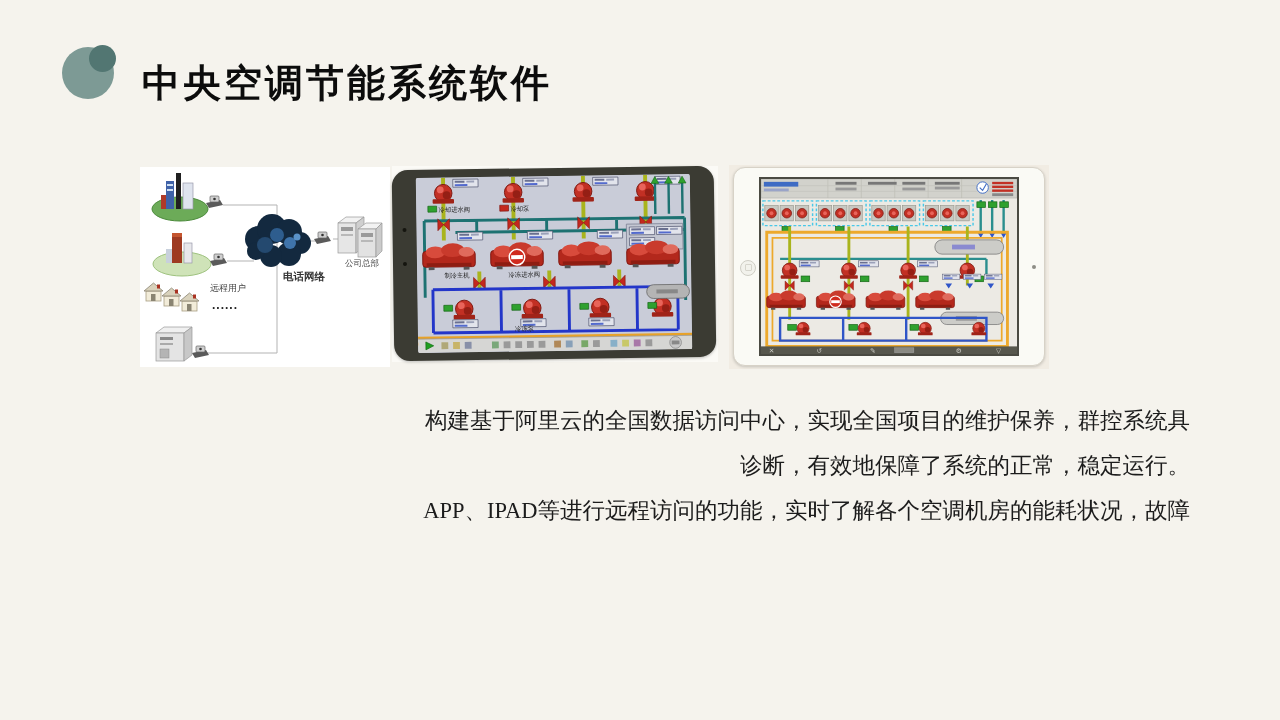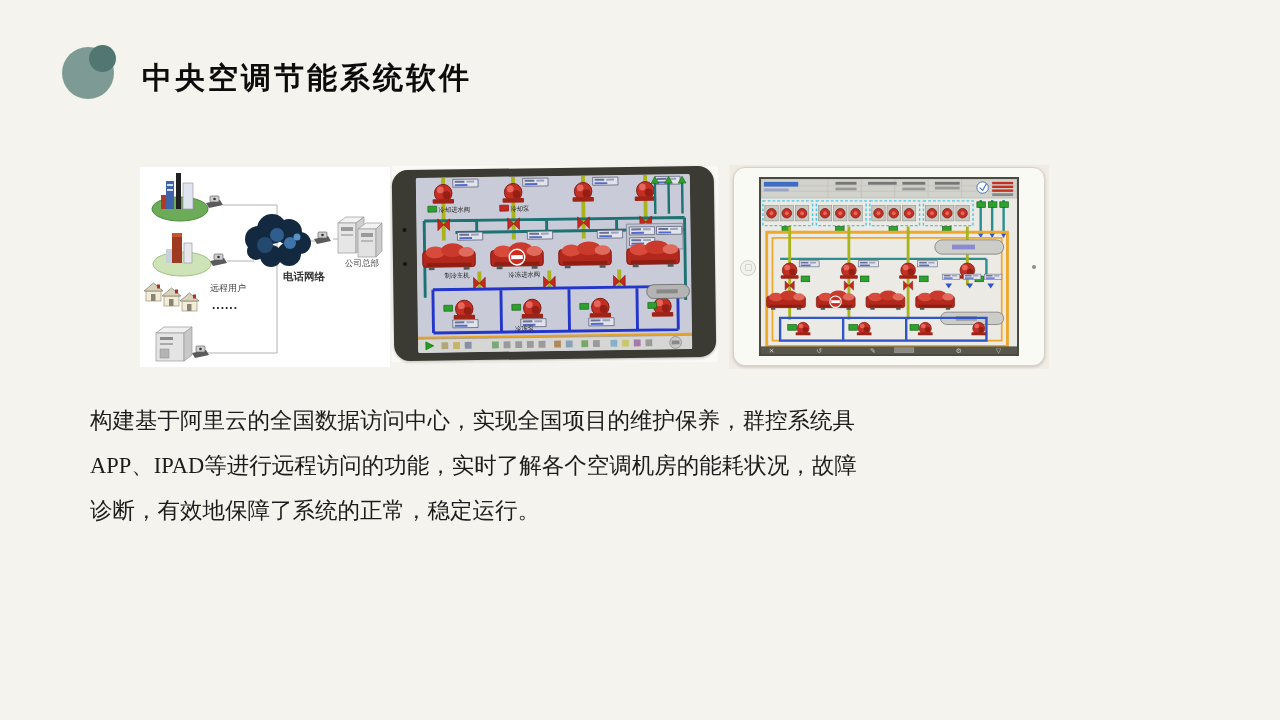"中央空调节能系统软件" .slide-title { font-size: 30px -> 38px }
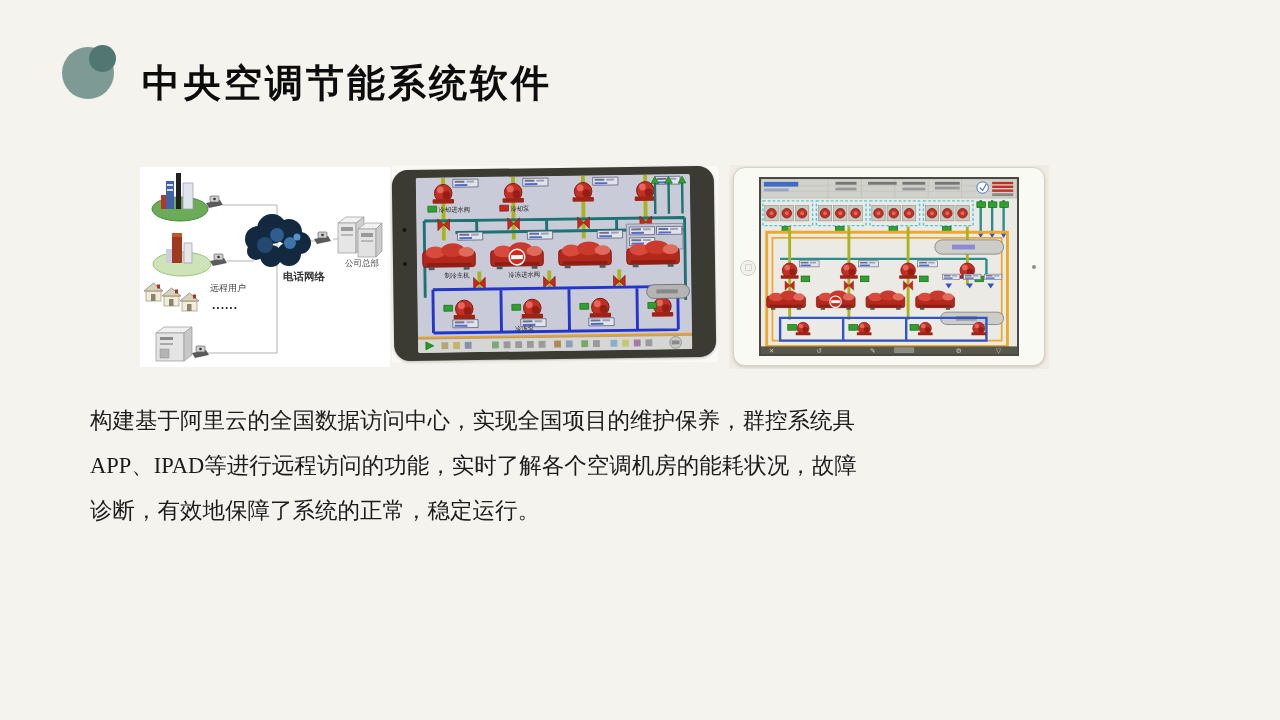"构建基于阿里云的全国数据访问中心，实现全国项目的维护保养，群控系统具" .body-text { text-align: left -> right }
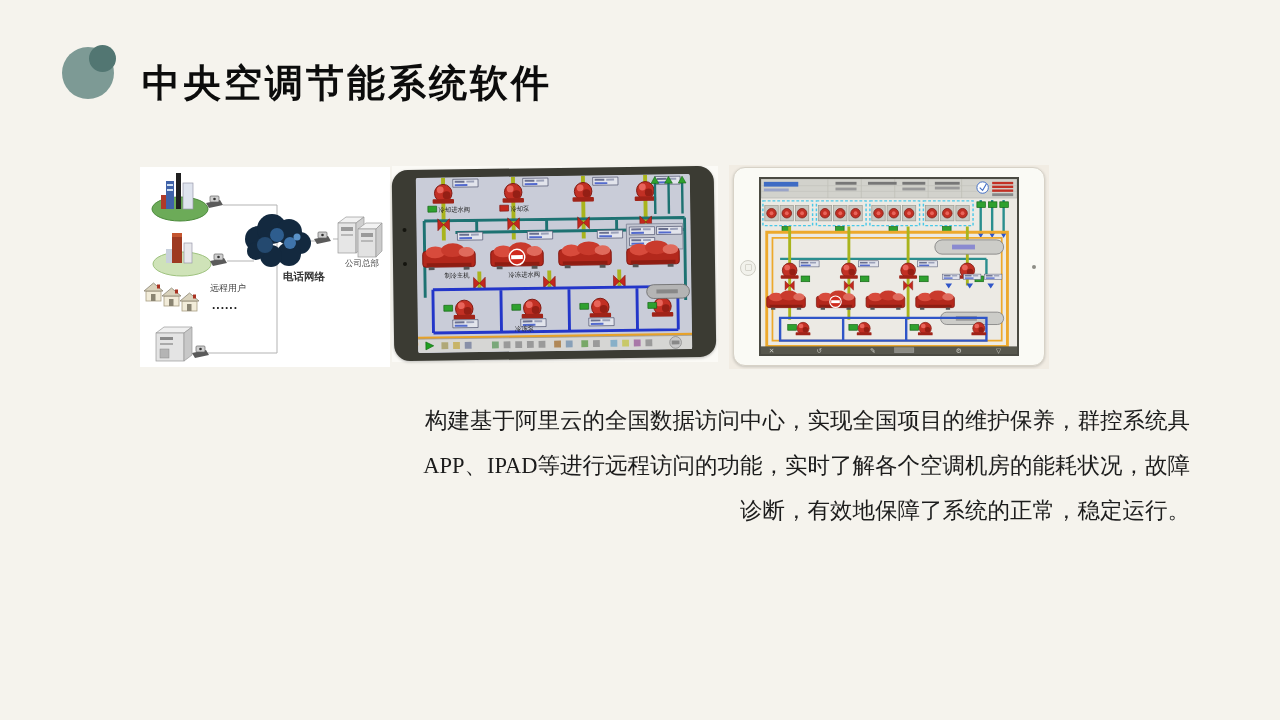"APP、IPAD等进行远程访问的功能，实时了解各个空调机房的能耗状况，故障" div { order: before "诊断，有效地保障了系统的正常，稳定运行。" -> after "诊断，有效地保障了系统的正常，稳定运行。" }
